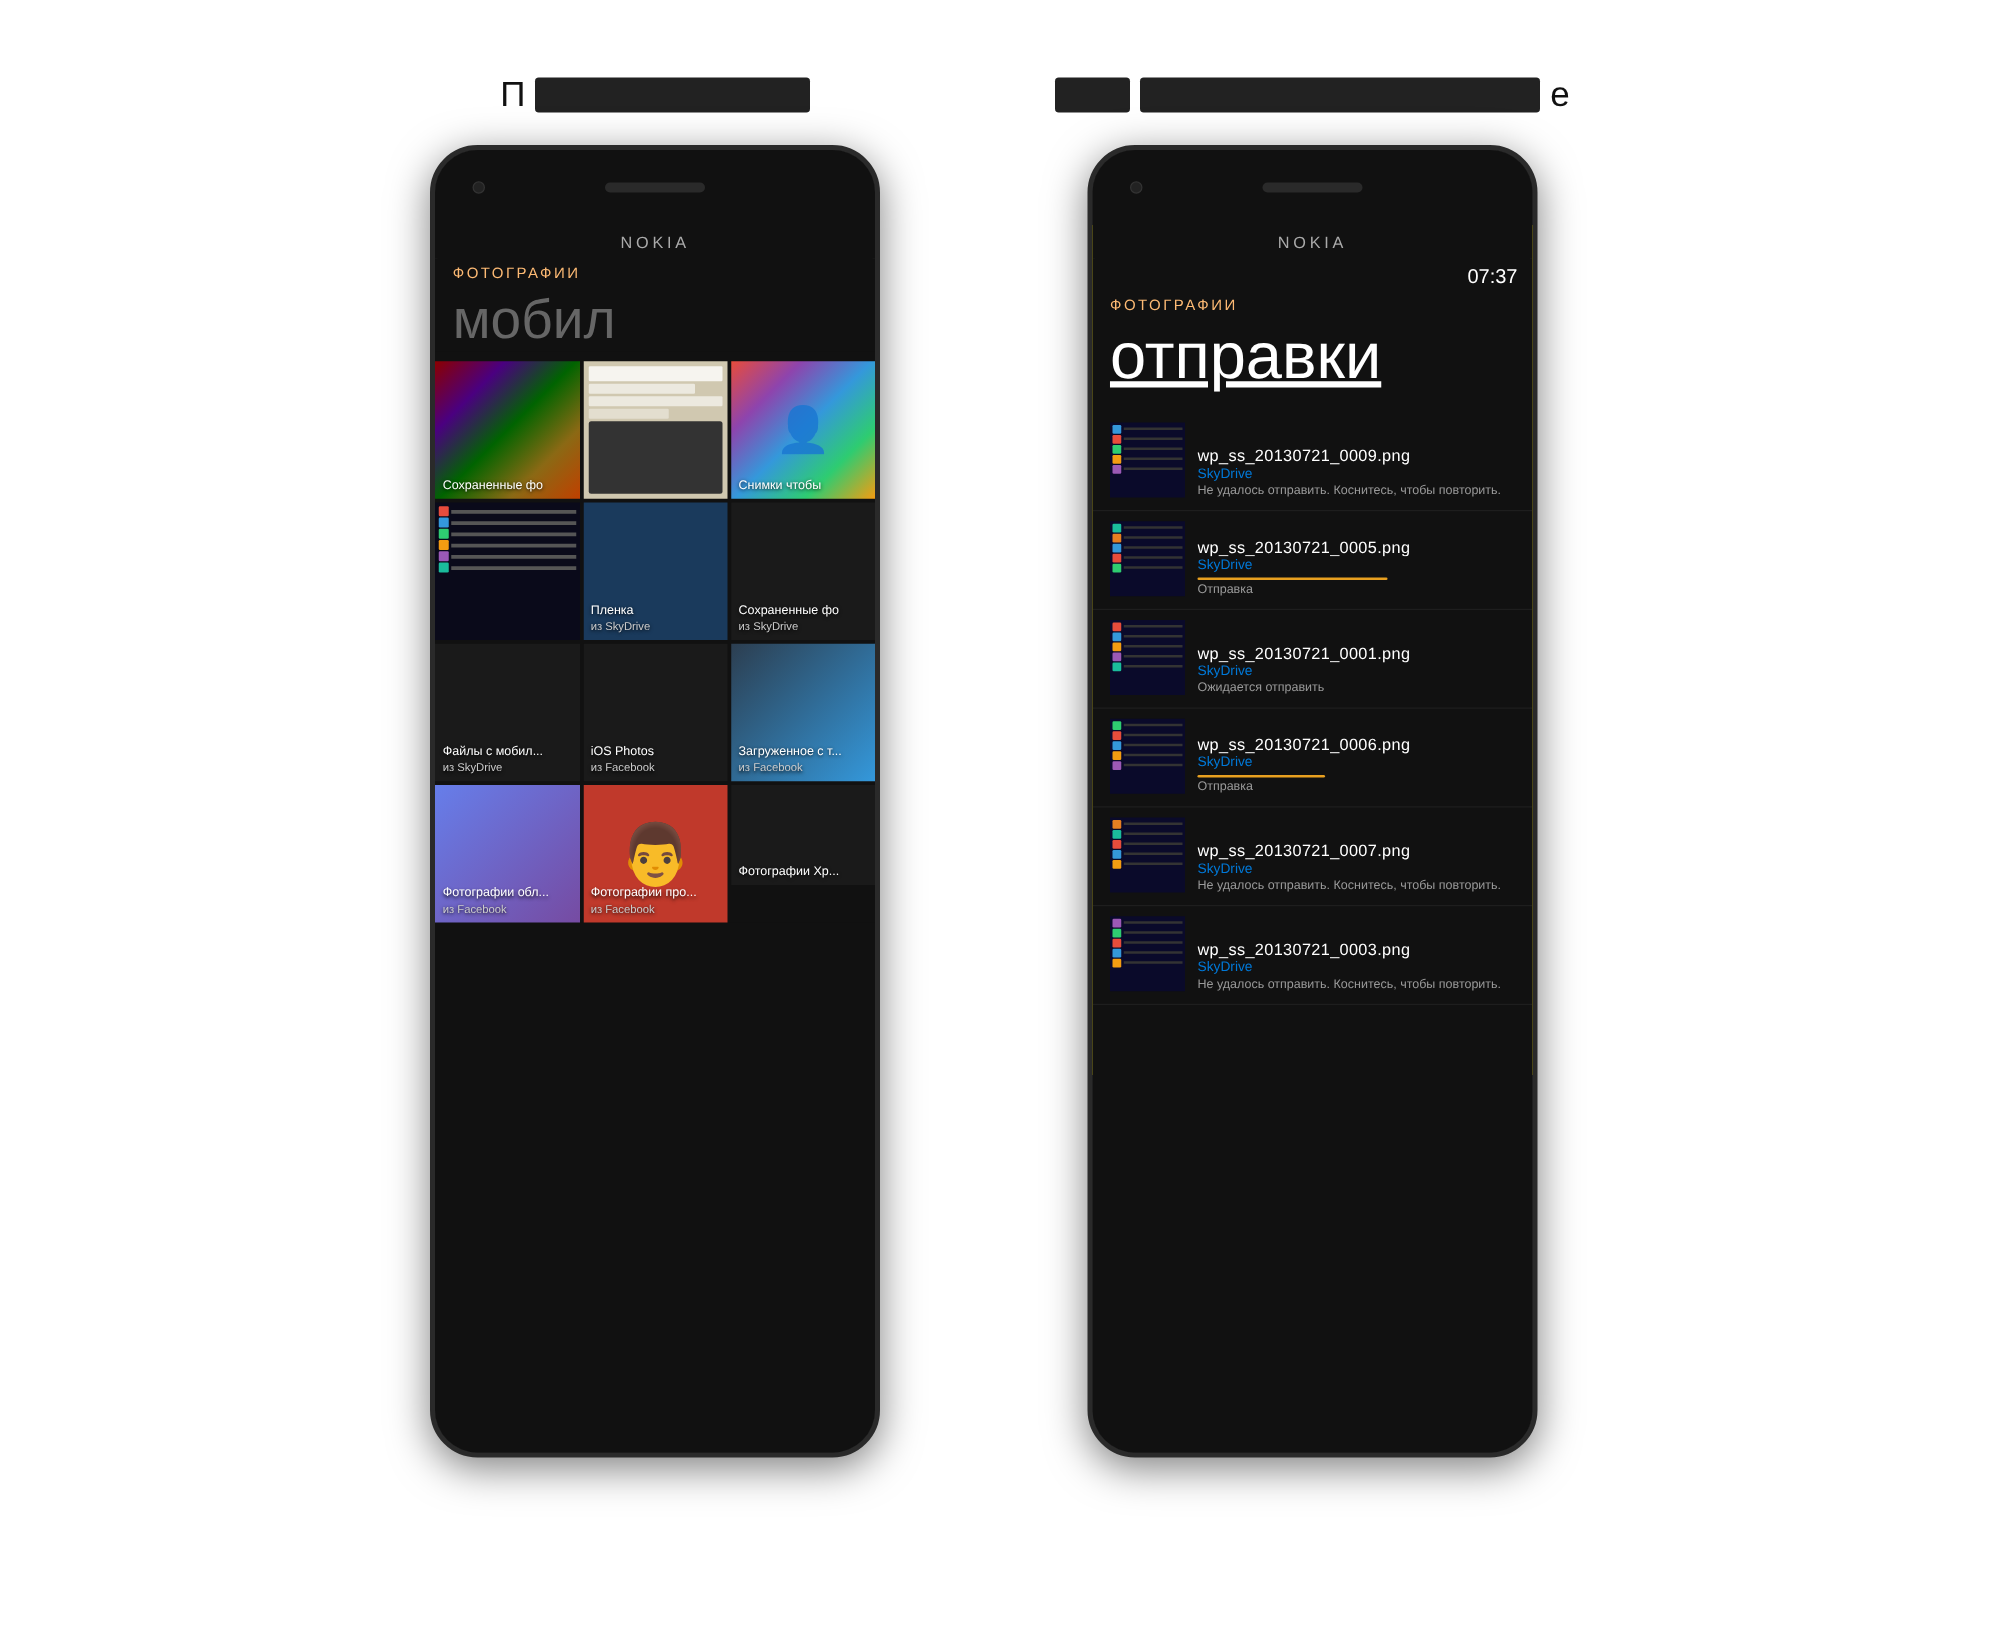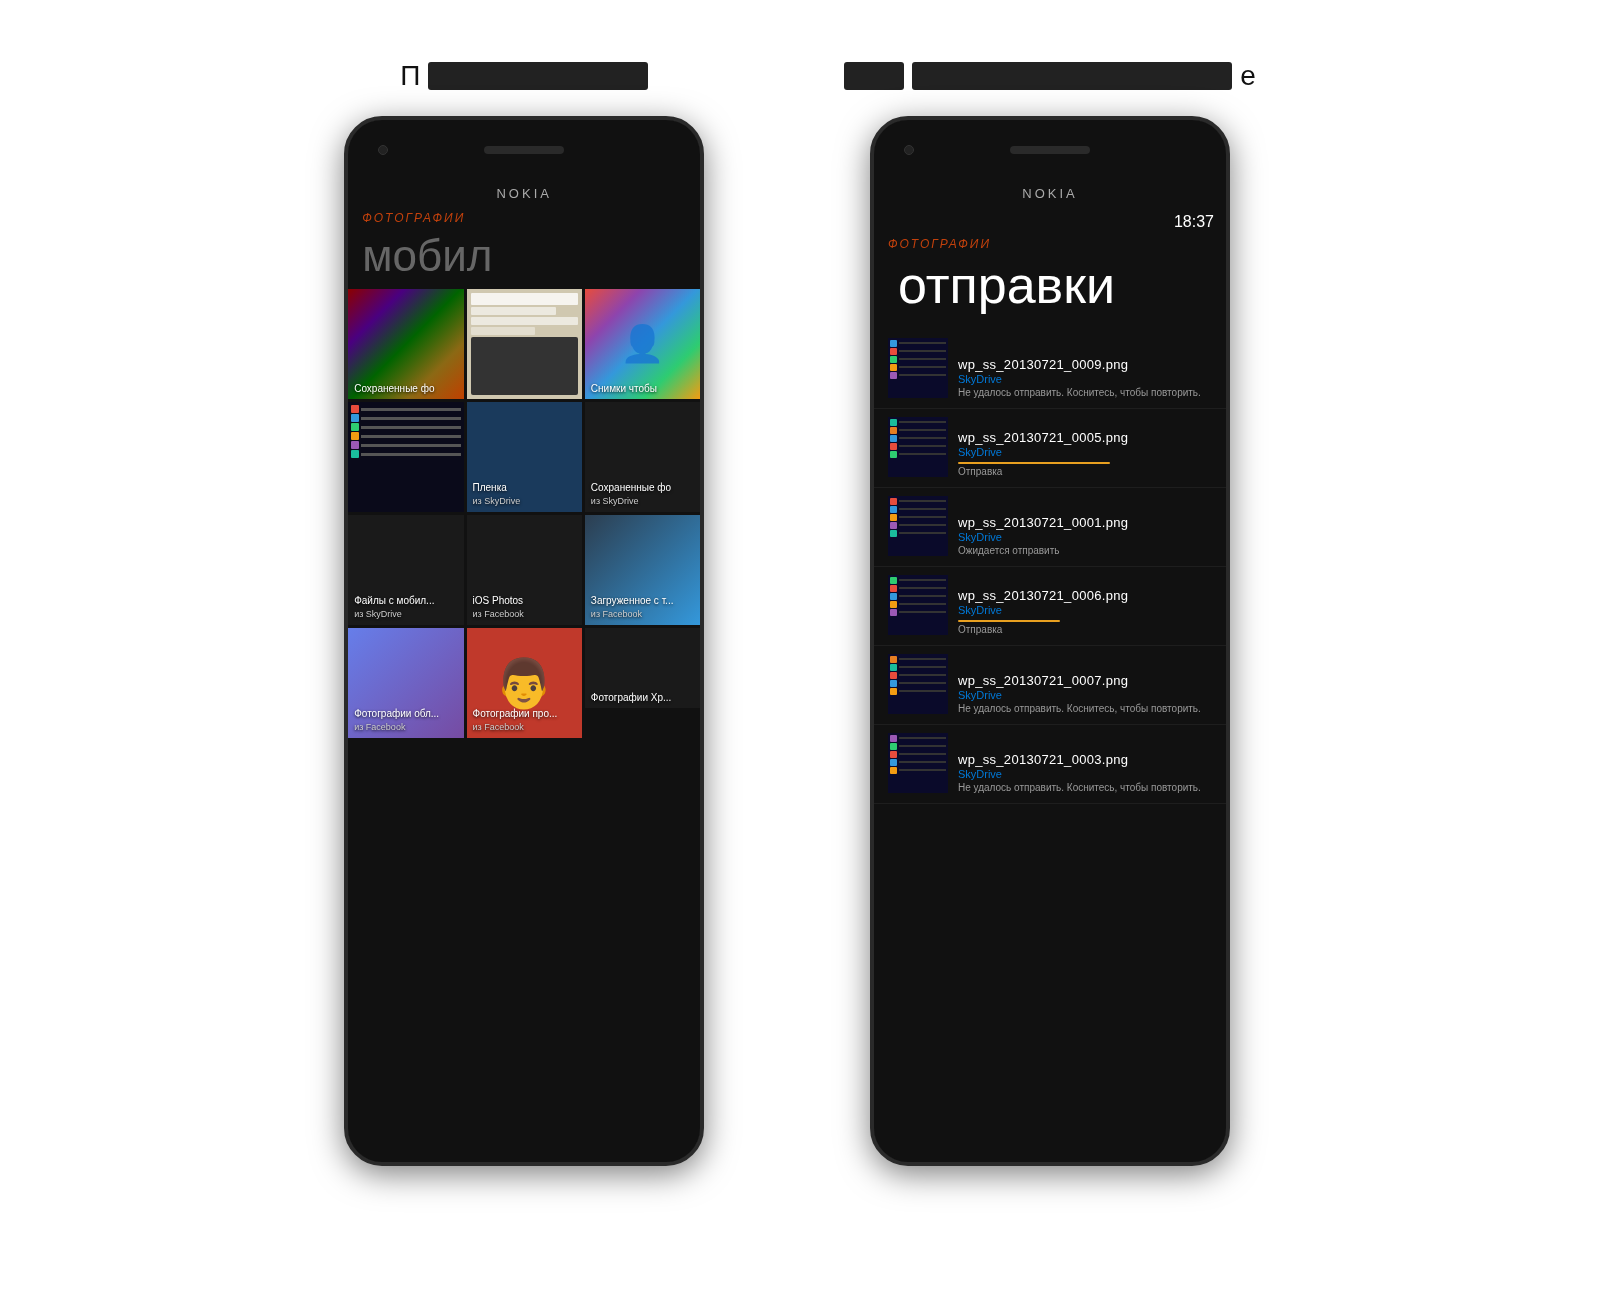"ФОТОГРАФИИ" .screen-section-title { color: #c2410c -> #fdba74; font-style: italic -> none }
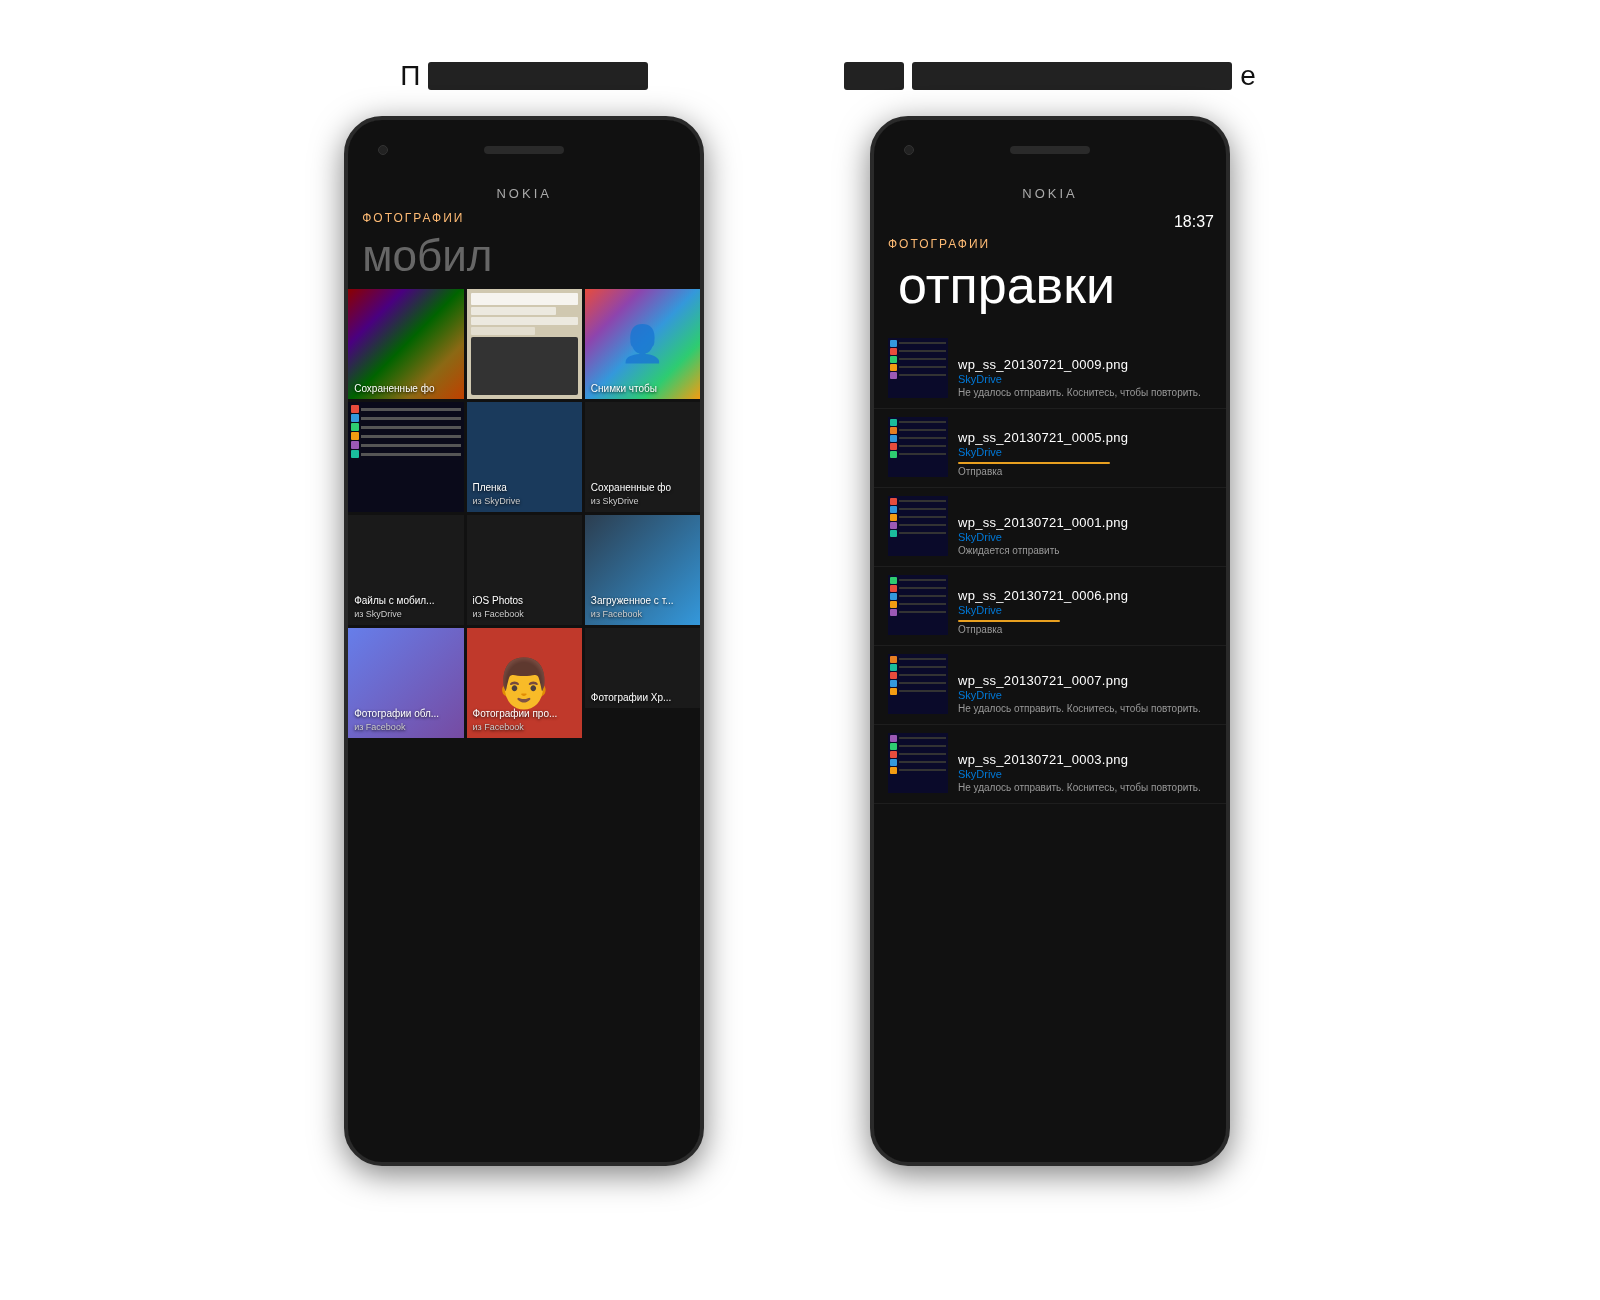"18:37" span { text: 18:37 -> 07:37 }
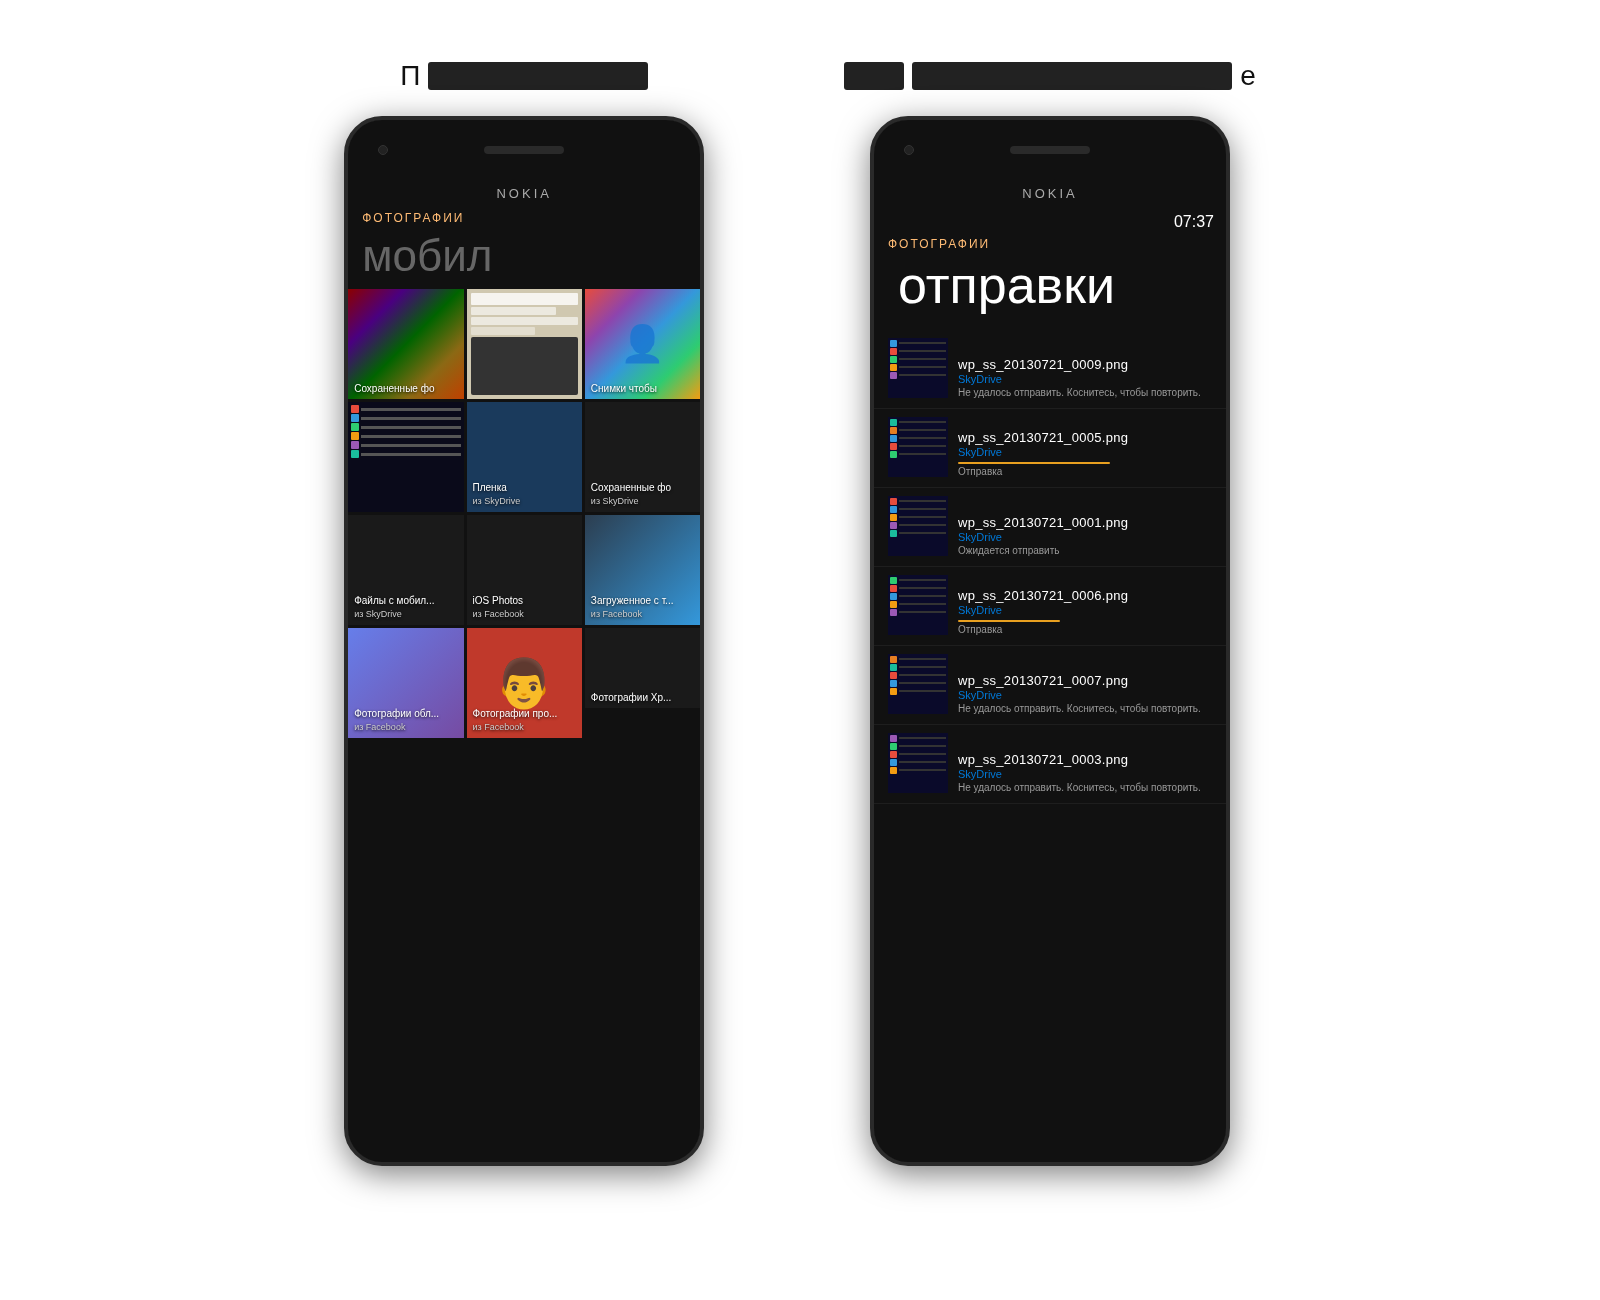"отправки" div { padding: 0 24px 12px -> 0 14px 12px; text-decoration: none -> underline }
